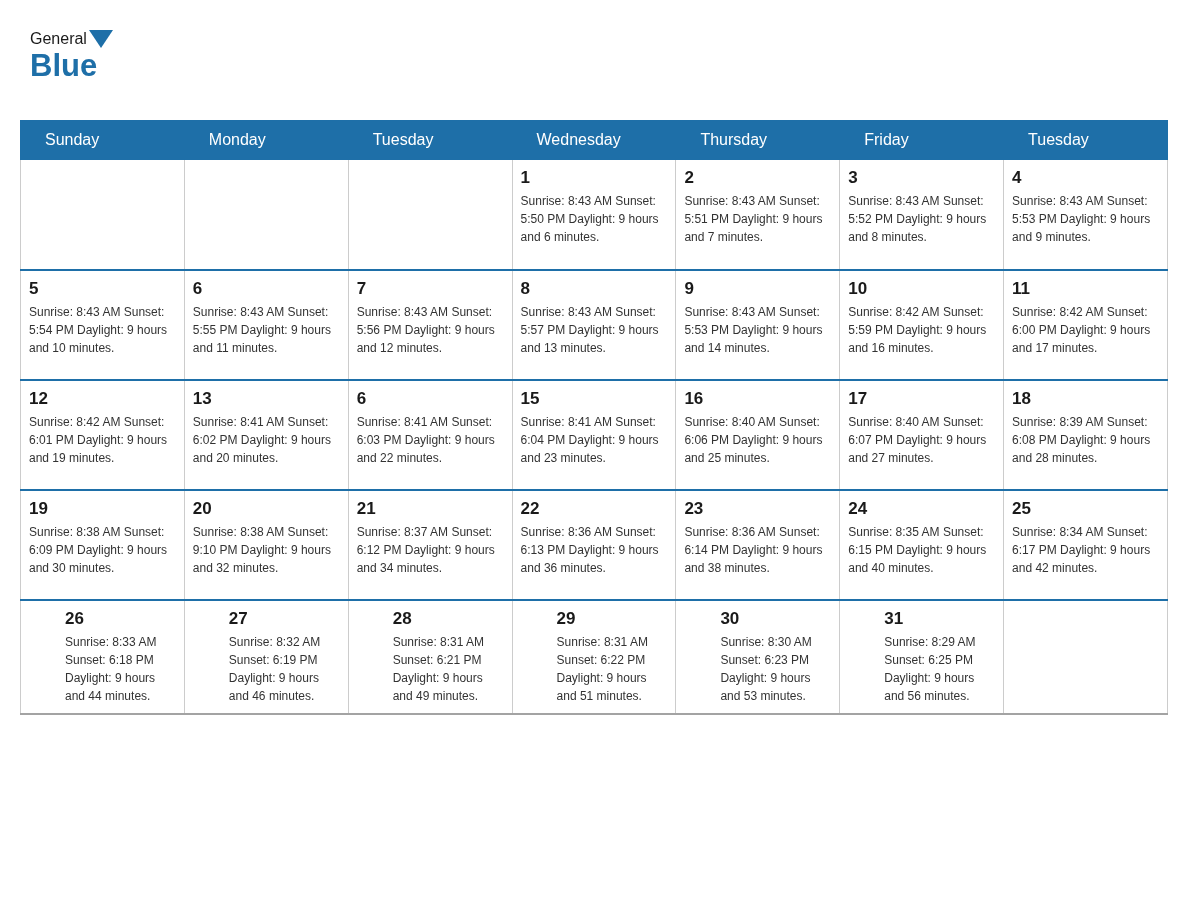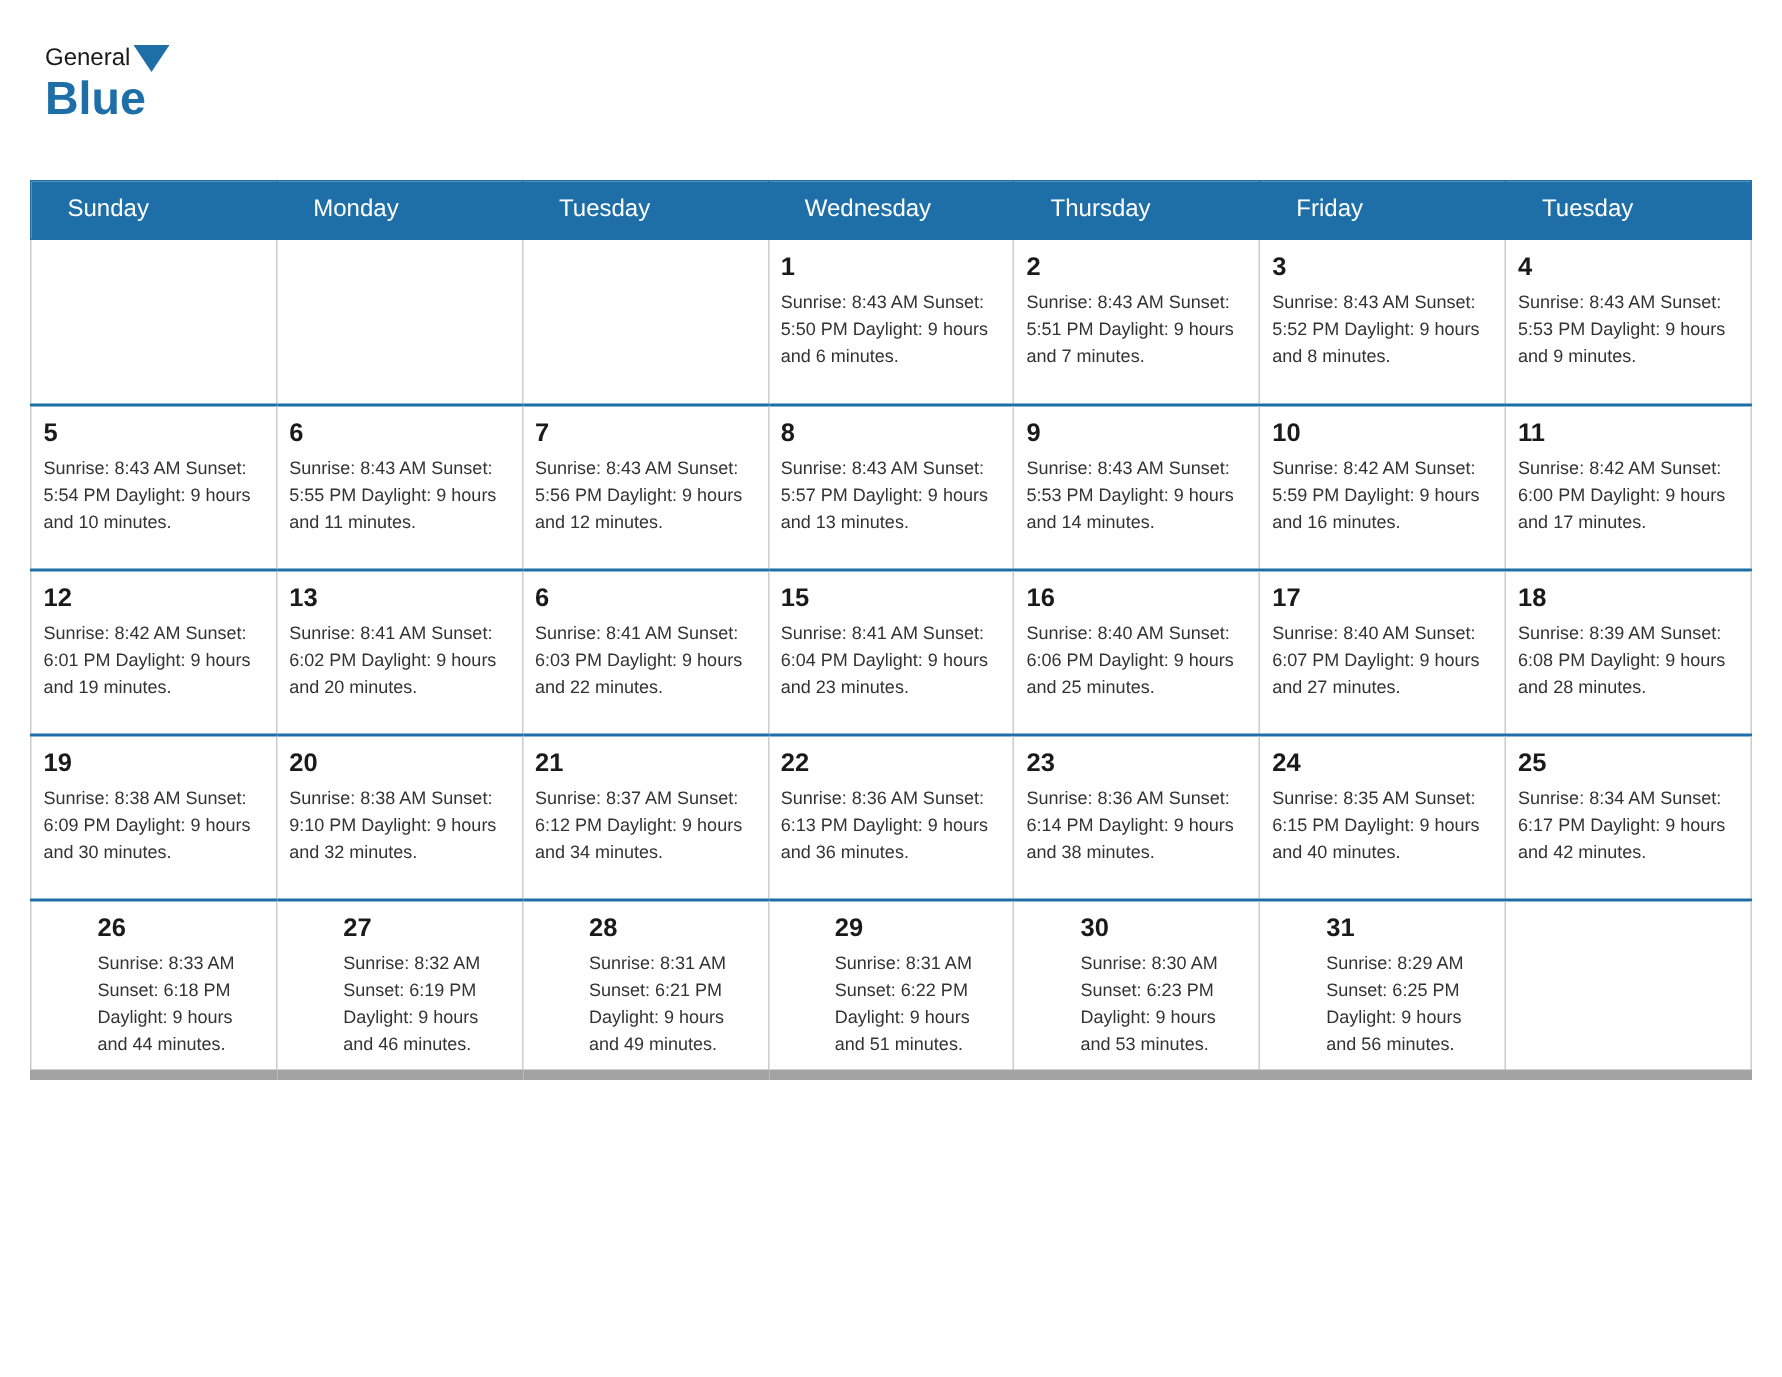"26" .calendar tr:last-child td { border-bottom: 7px solid #a3a3a3 -> 2px solid #a3a3a3 }
